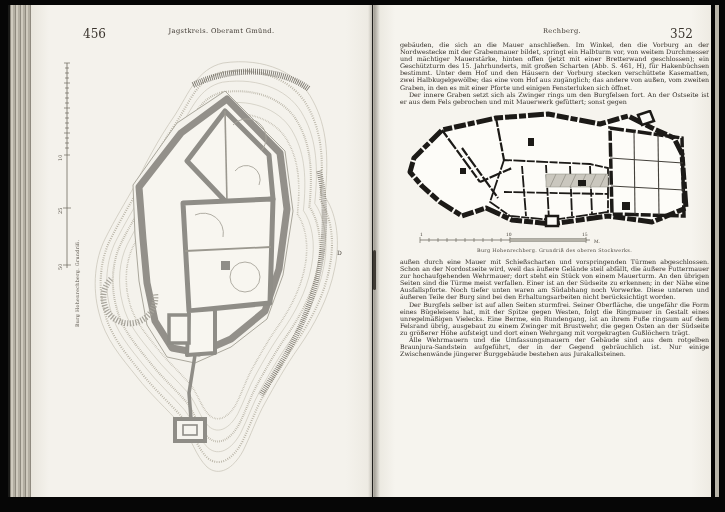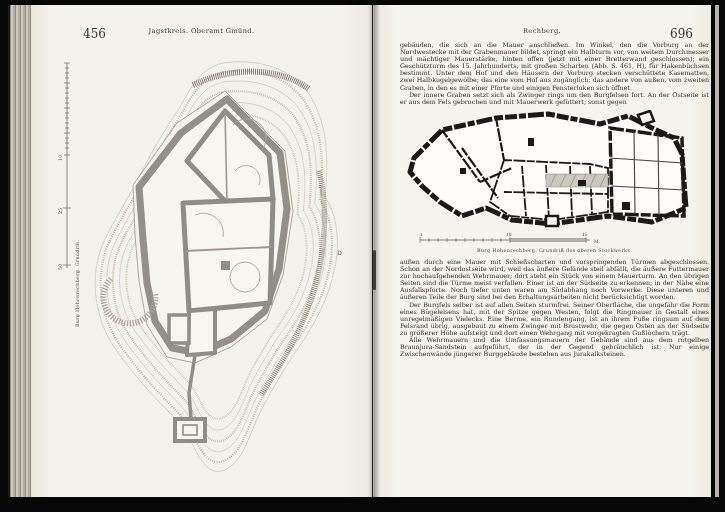"Jagstkreis. Oberamt Gmünd." .running-header { padding-left: none -> 20px }
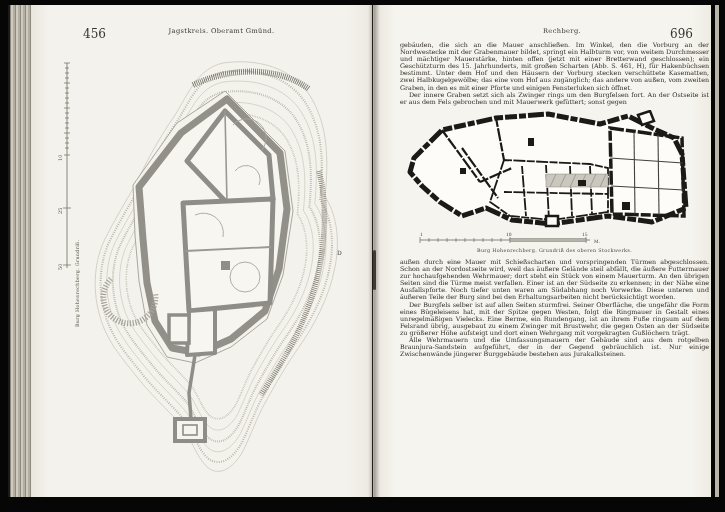"696" div.page-number { text: 696 -> 352 }
